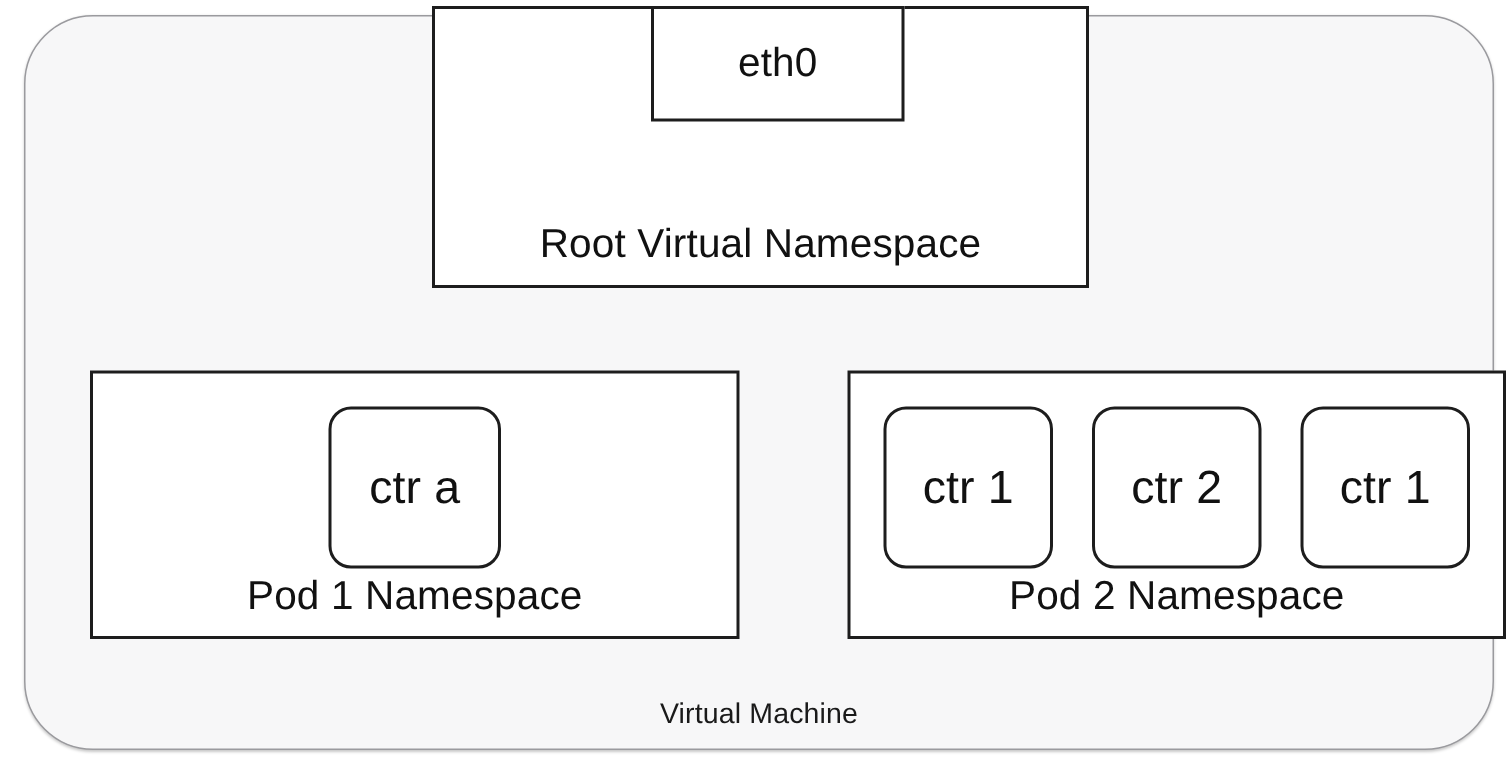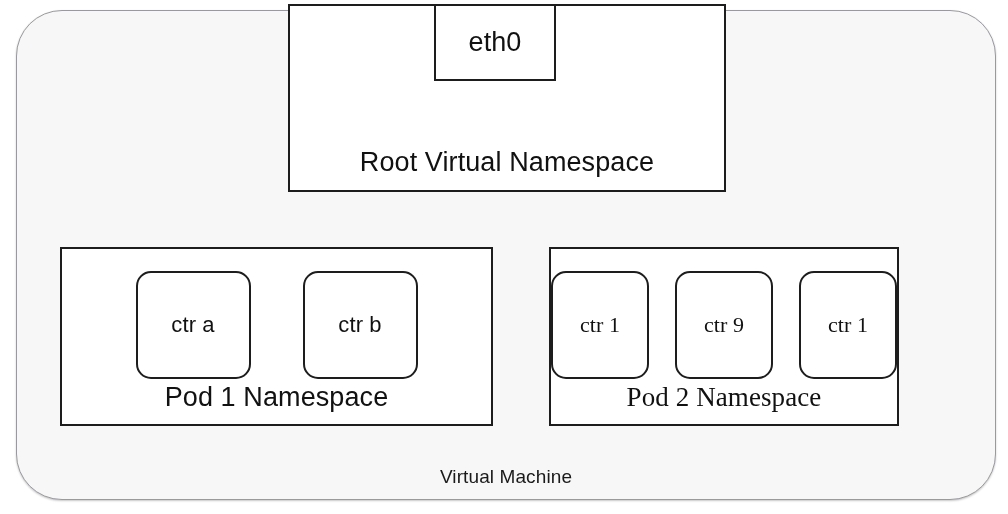"eth0" .eth0 { width: 122px -> 169px }
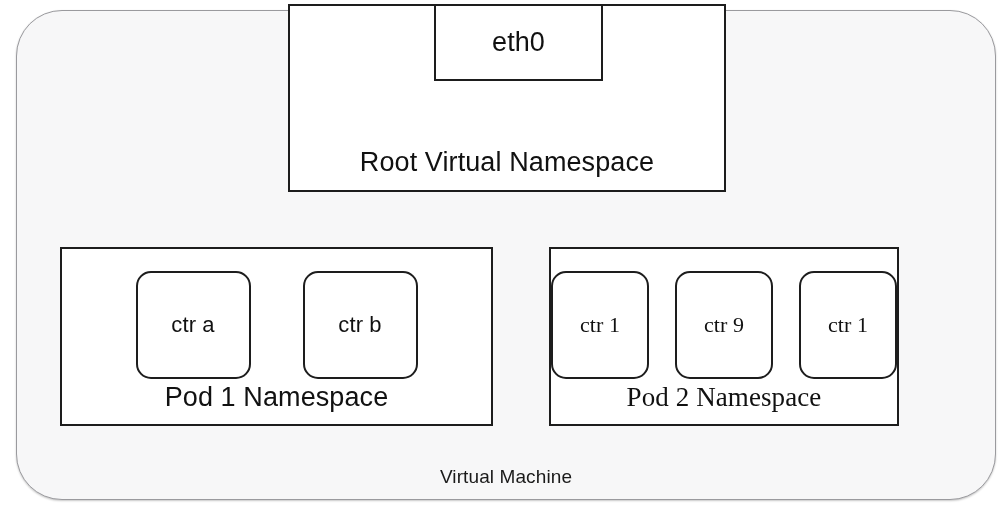"ctr a" .ctr-box { font-size: 22px -> 31px }
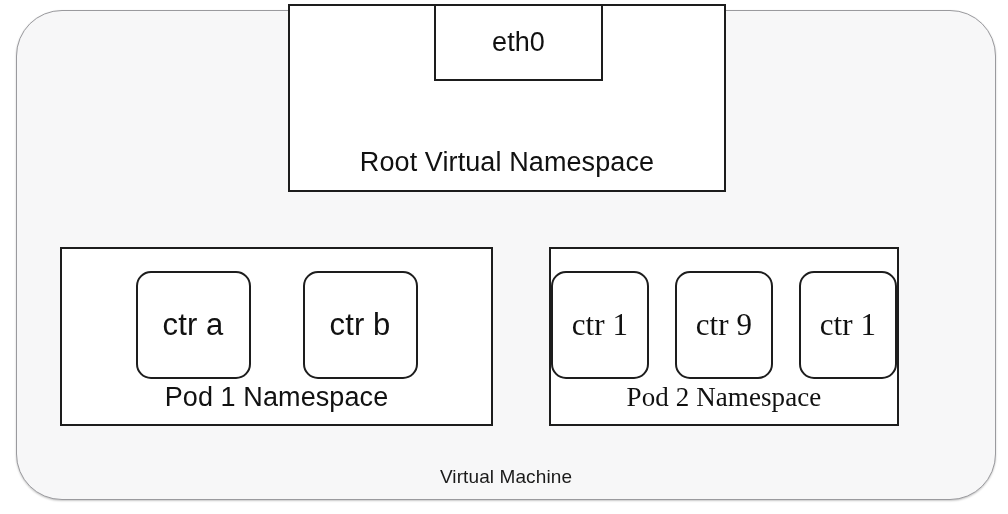"ctr b" div.ctr-box { html: <div>ctr b</div> -> none }
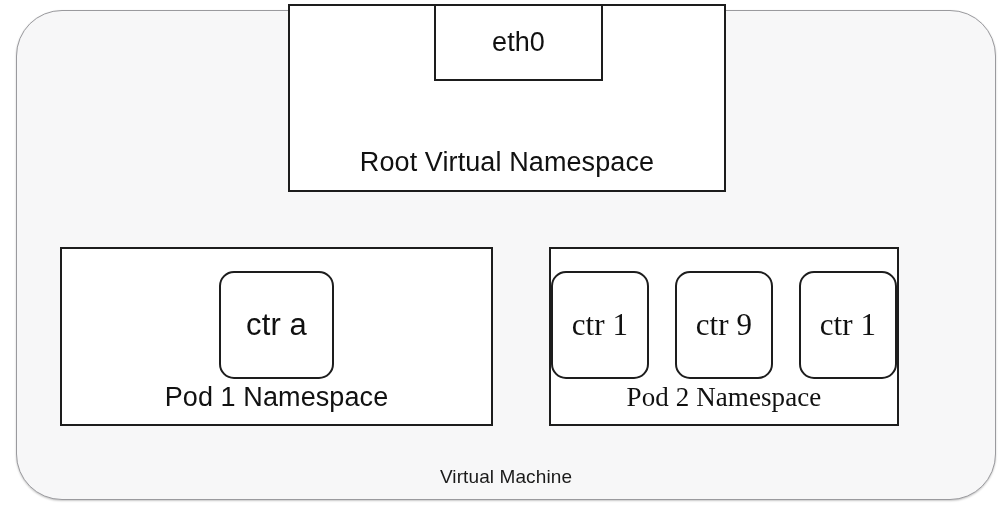"ctr 1" .pod-2 { font-family: Liberation Serif, serif -> none; left: 532px -> 548px; width: 350px -> 439px }
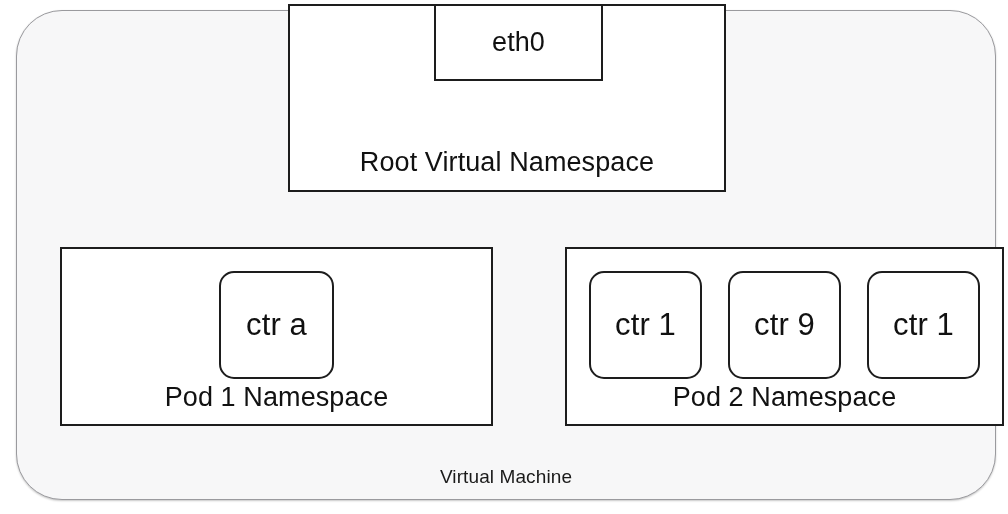"ctr 9" div.ctr-box { text: 9 -> 2 }
